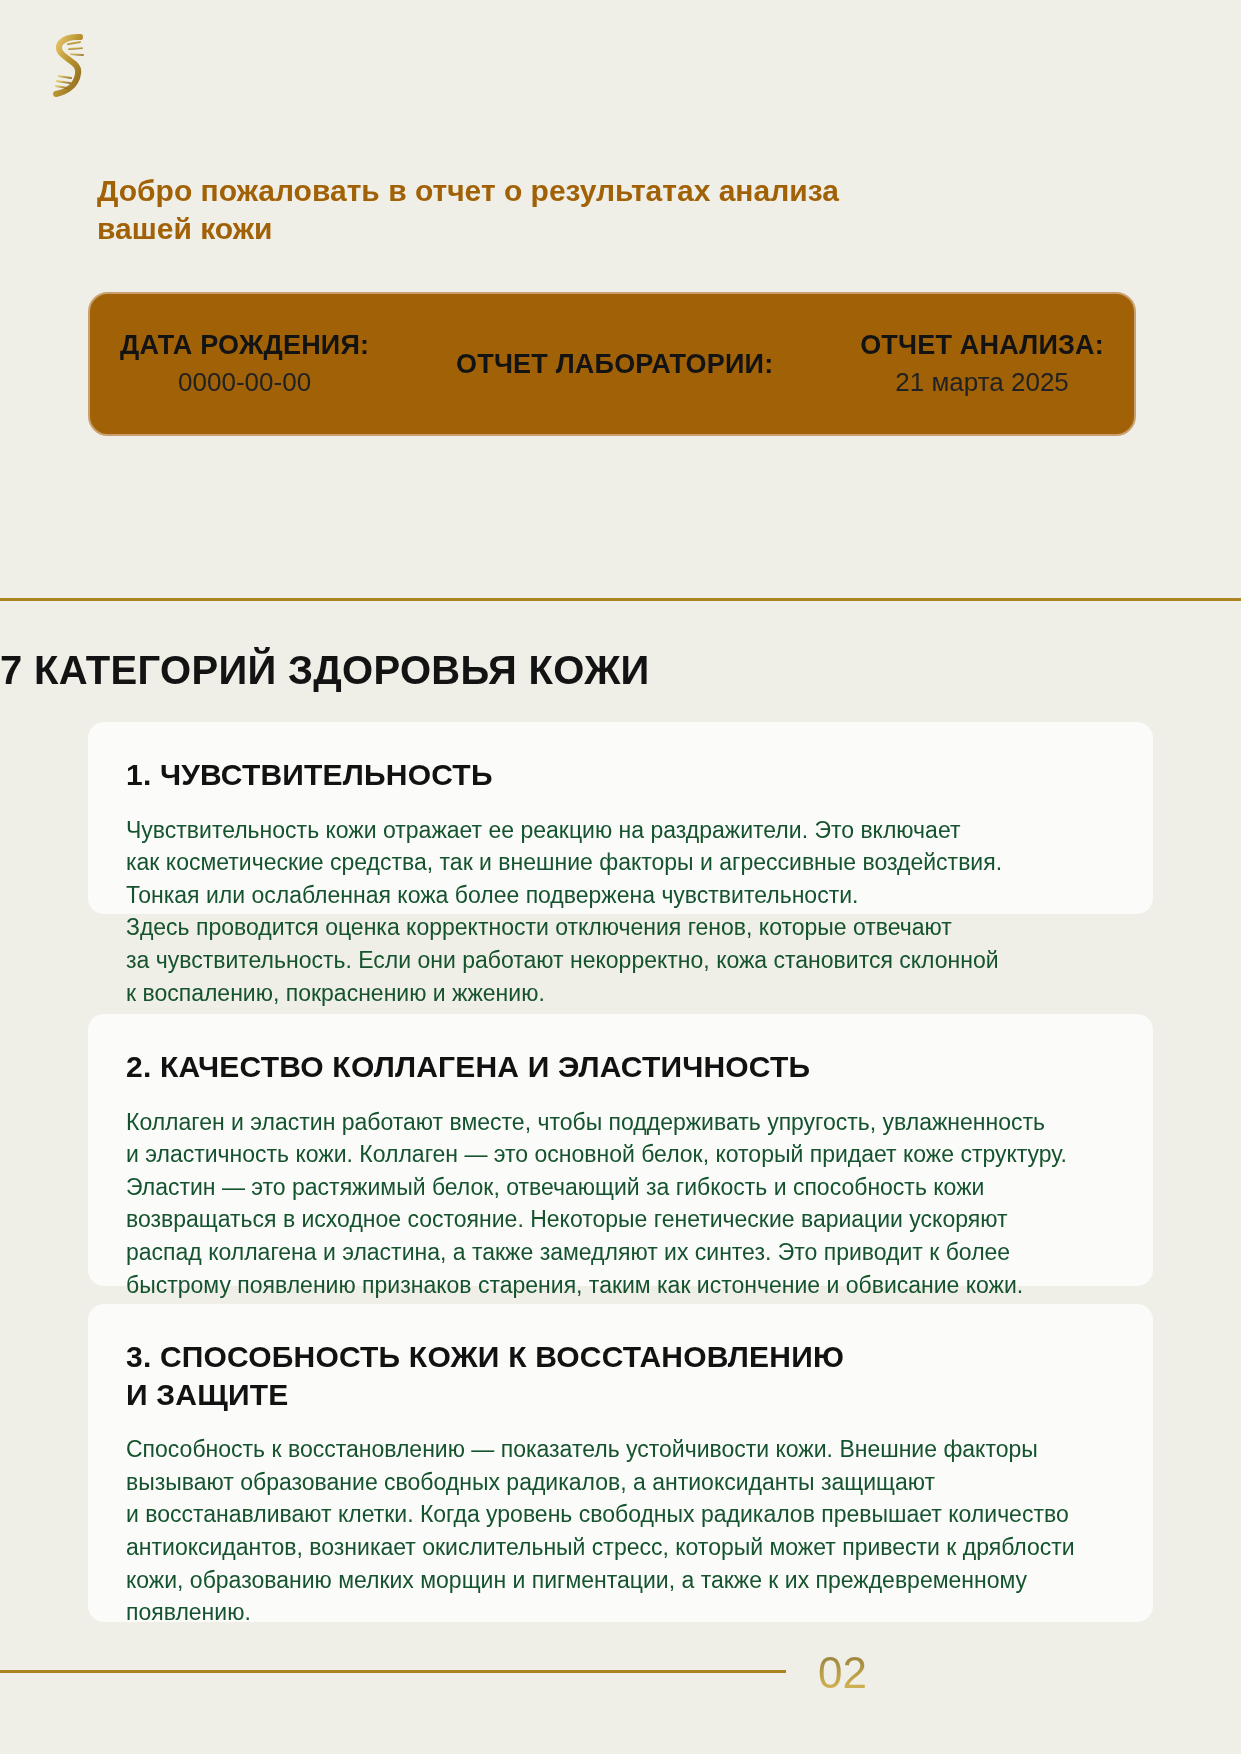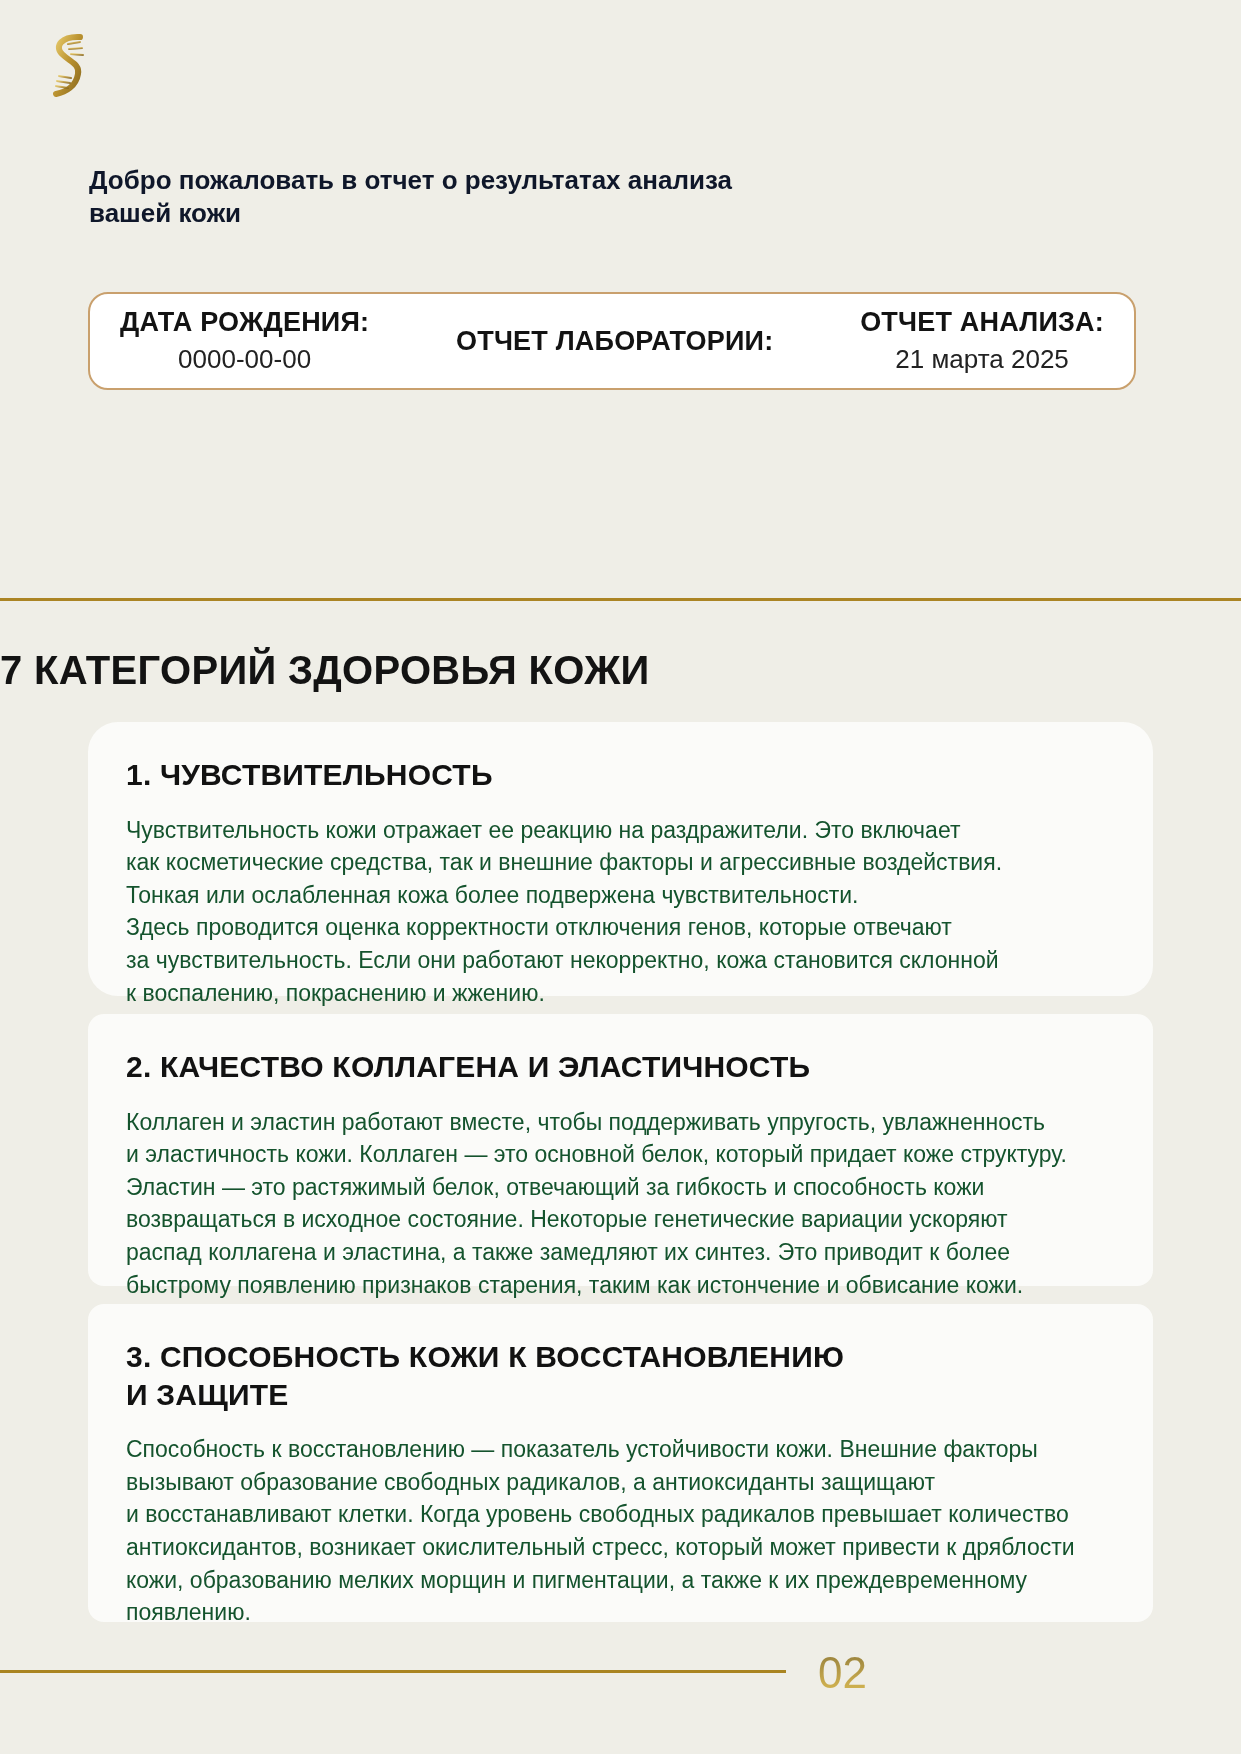"Добро пожаловать в отчет о" .subtitle { color: #0f172a -> #a16207; font-size: 26px -> 30px; margin: 4px -> 12px }
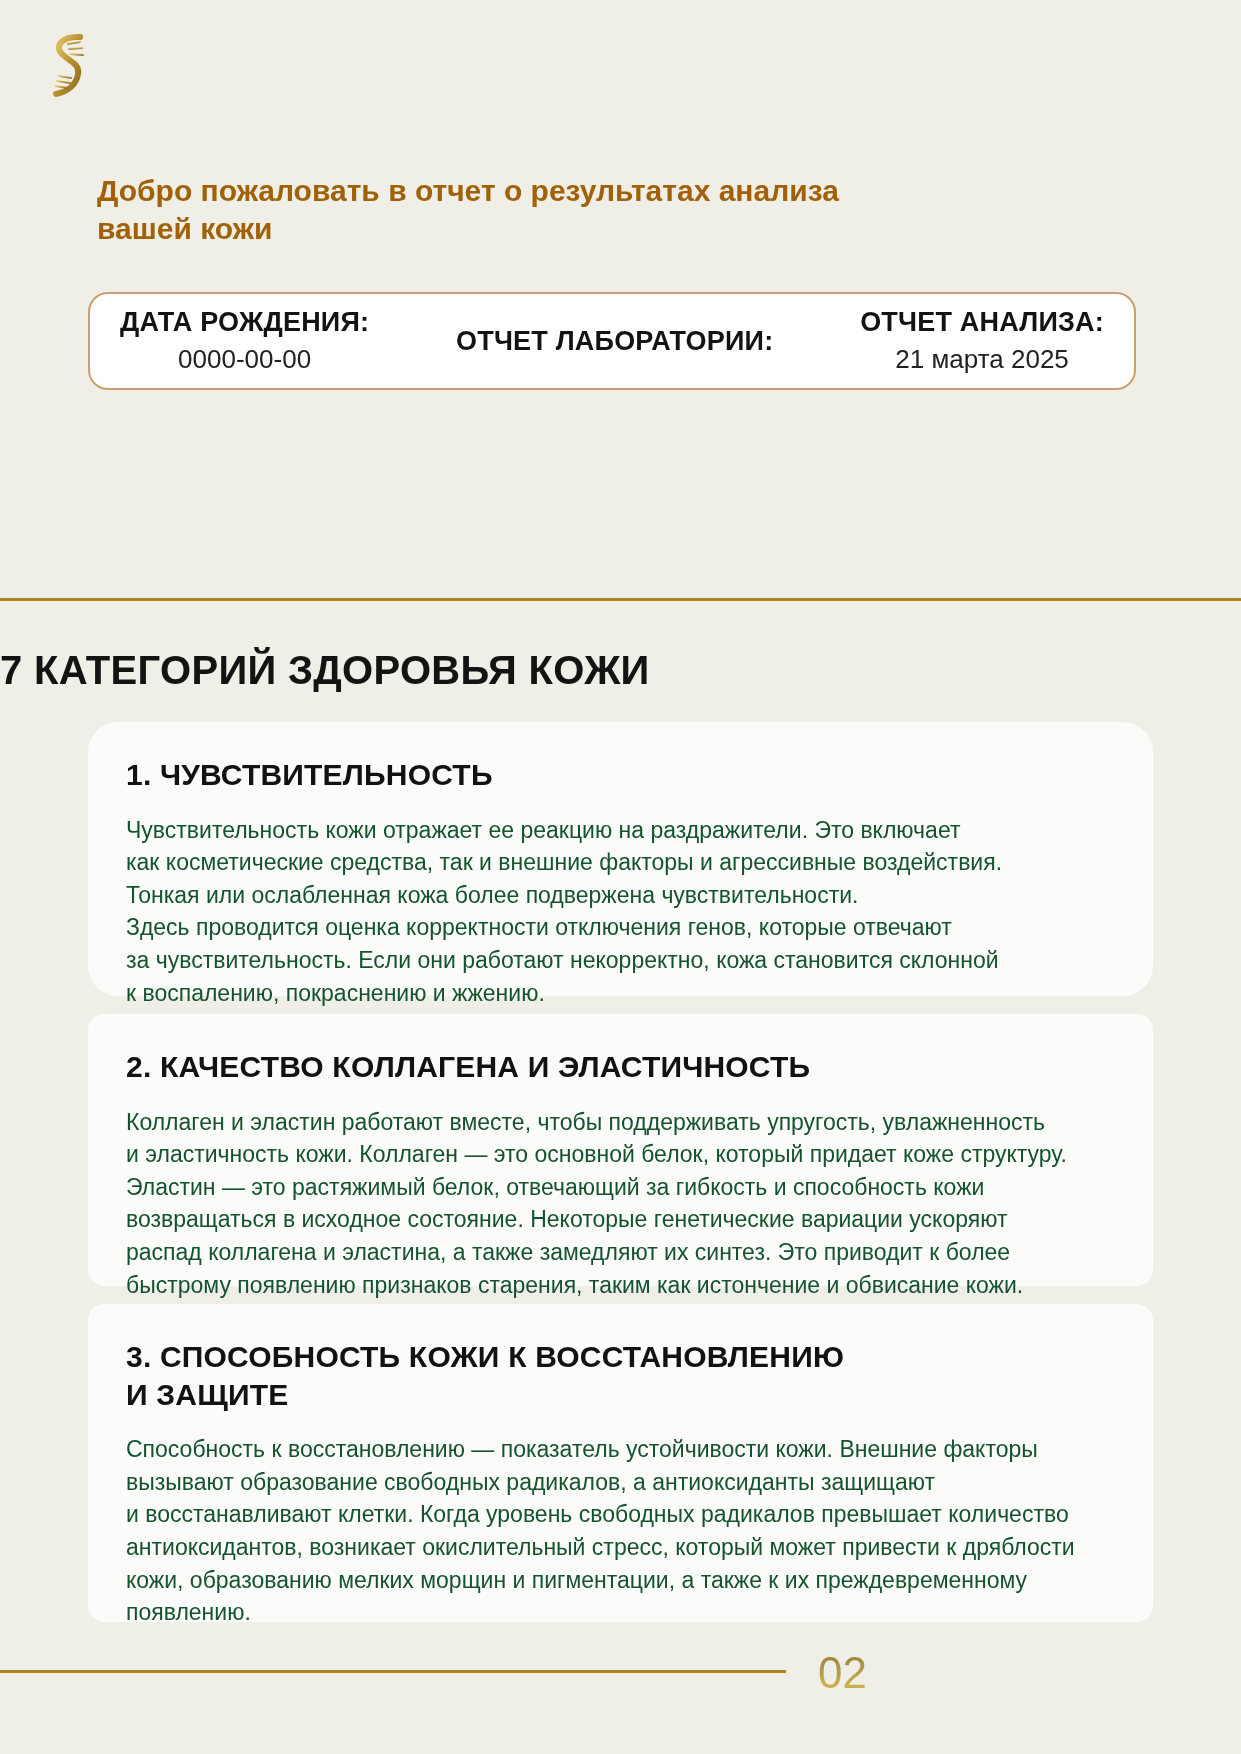"ДАТА РОЖДЕНИЯ:" .info-box { background: #ffffff -> #a16207; height: 98px -> 144px }
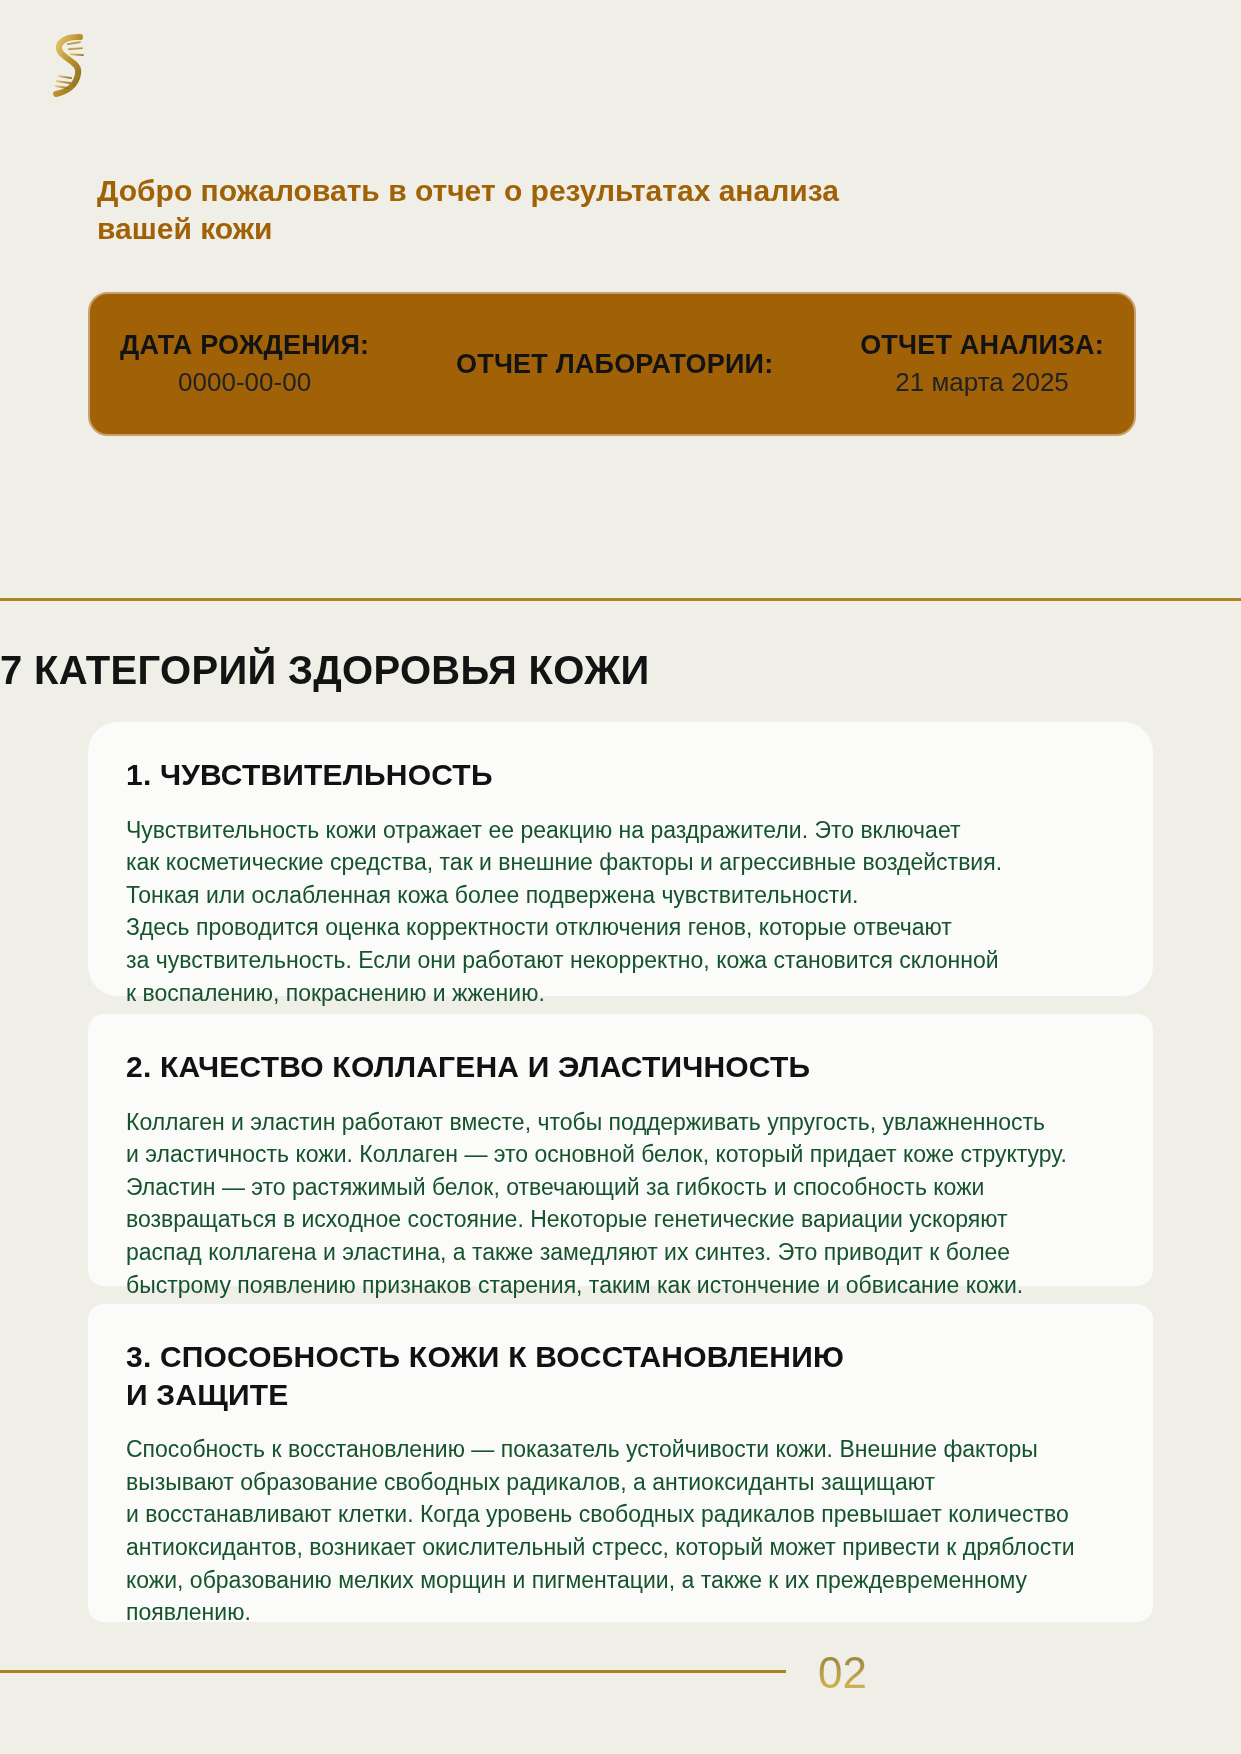"1. ЧУВСТВИТЕЛЬНОСТЬ" .card-1 { border-radius: 30px -> none; height: 274px -> 192px }
